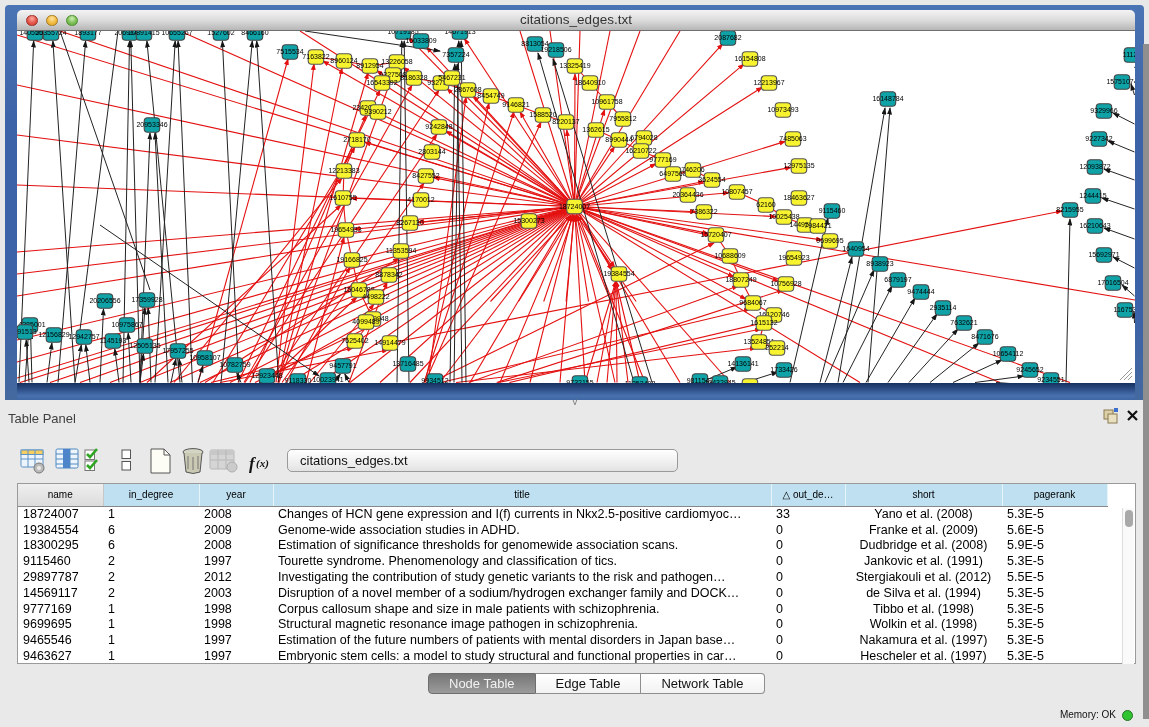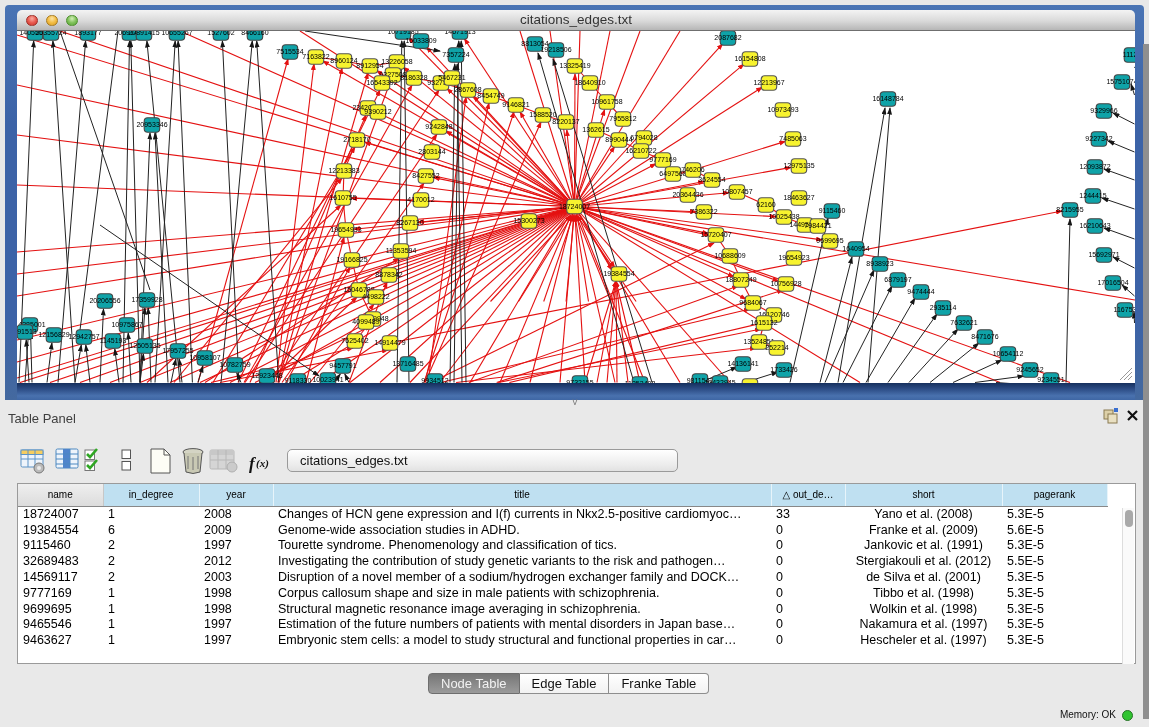"18300295" tr { html: none -> <tr> <td>18300295</td> <td>6</td> <td>2008</td> <td>Estimation of significance thresholds for genomewide association scans.</td> <td>0</td> <td>Dudbridge et al. (2008)</td> <td>5.9E-5</td> </tr> }
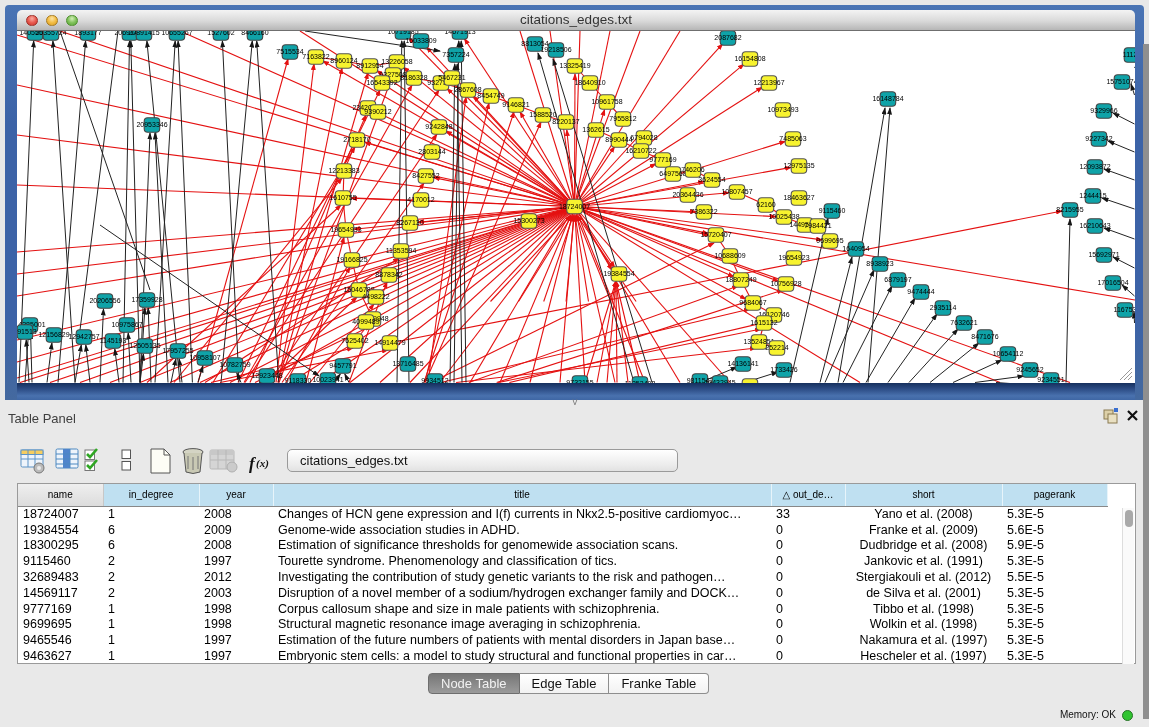"32689483" td.c0 { text: 32689483 -> 29897787 }
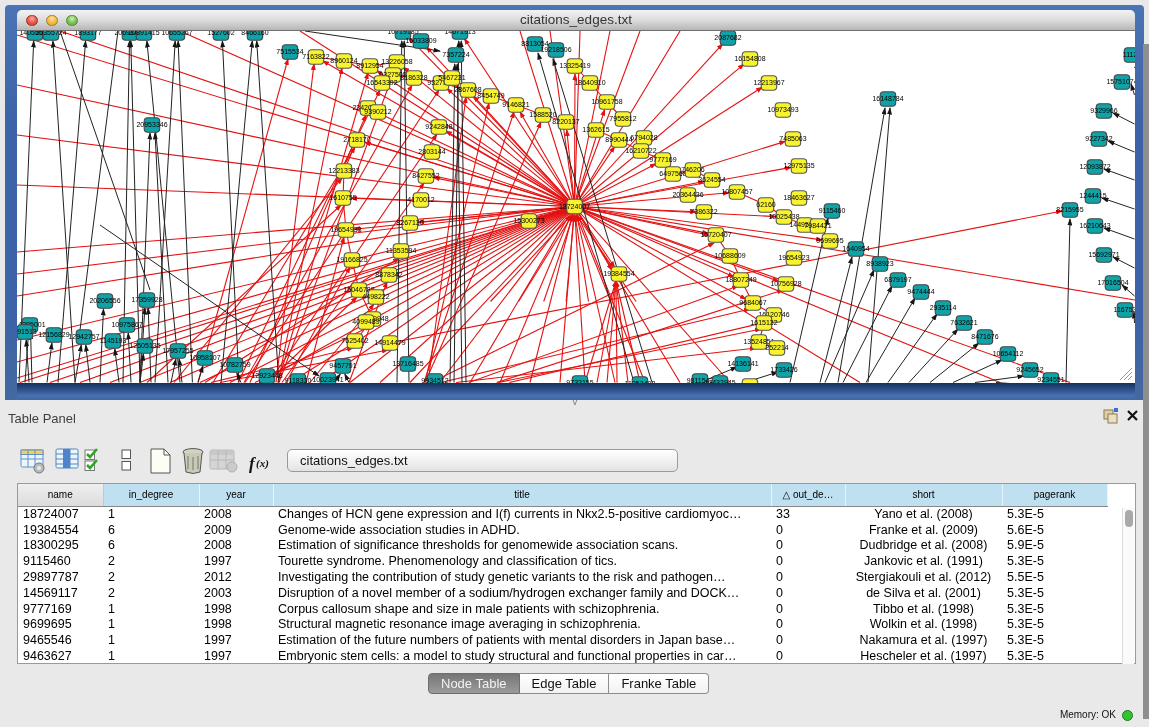"de Silva et al. (2001)" td.c5 { text: 2001 -> 1994 }
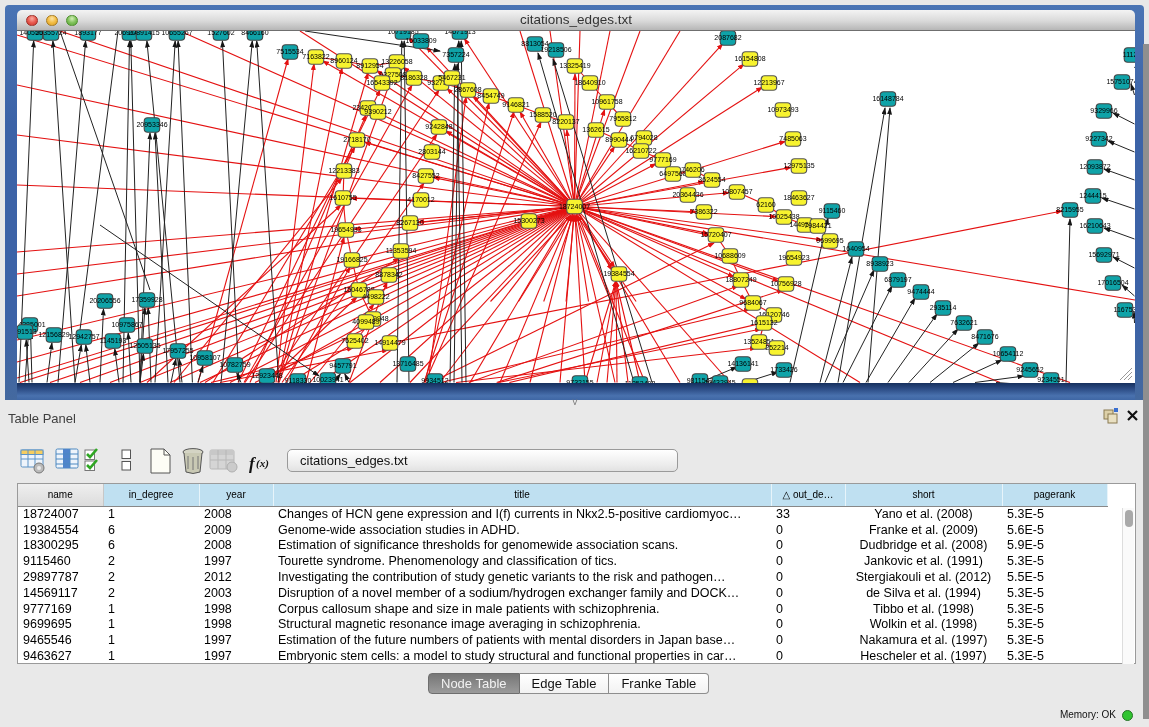"Structural magnetic resonance image" td.c3 { text: averaging -> pathogen }
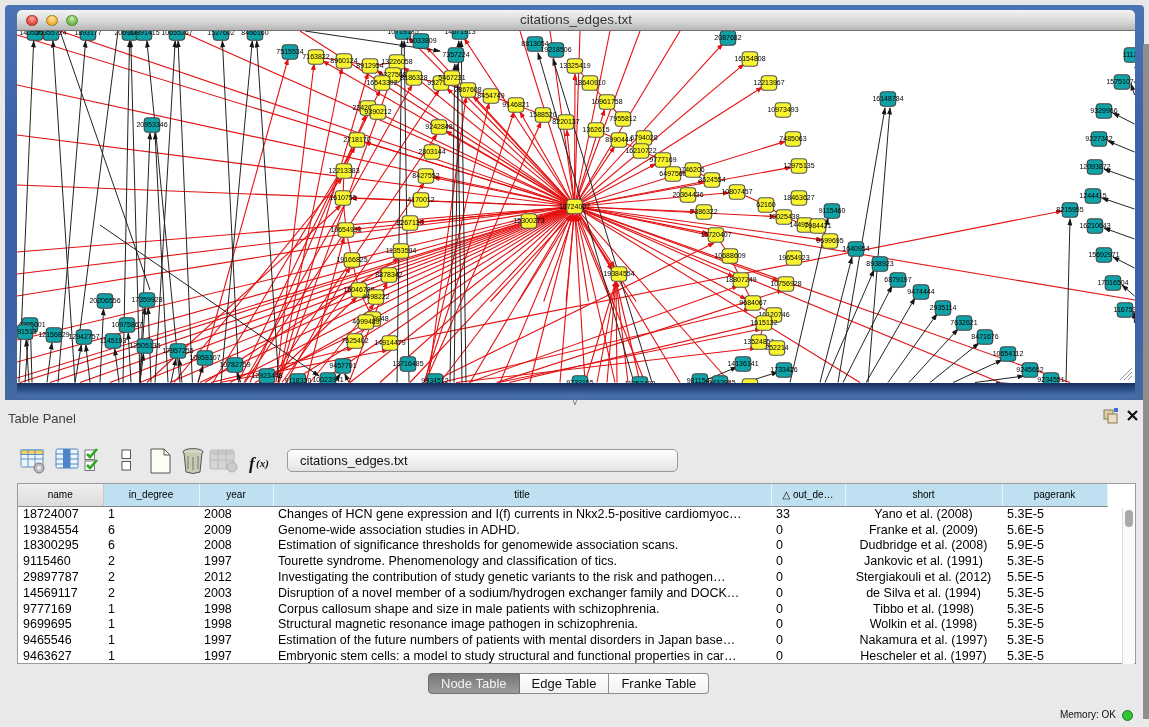"Node Table" .tab { padding: 0 12px -> 0 20px }
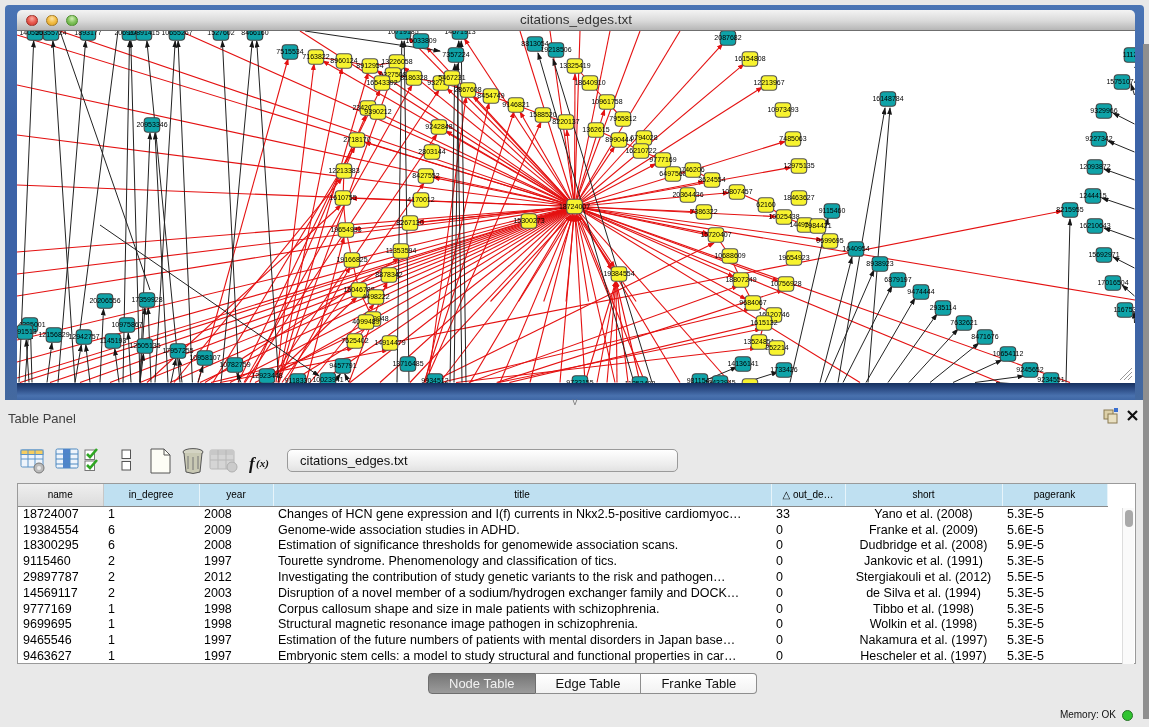"Franke Table" div.tab { text: Franke -> Network }
